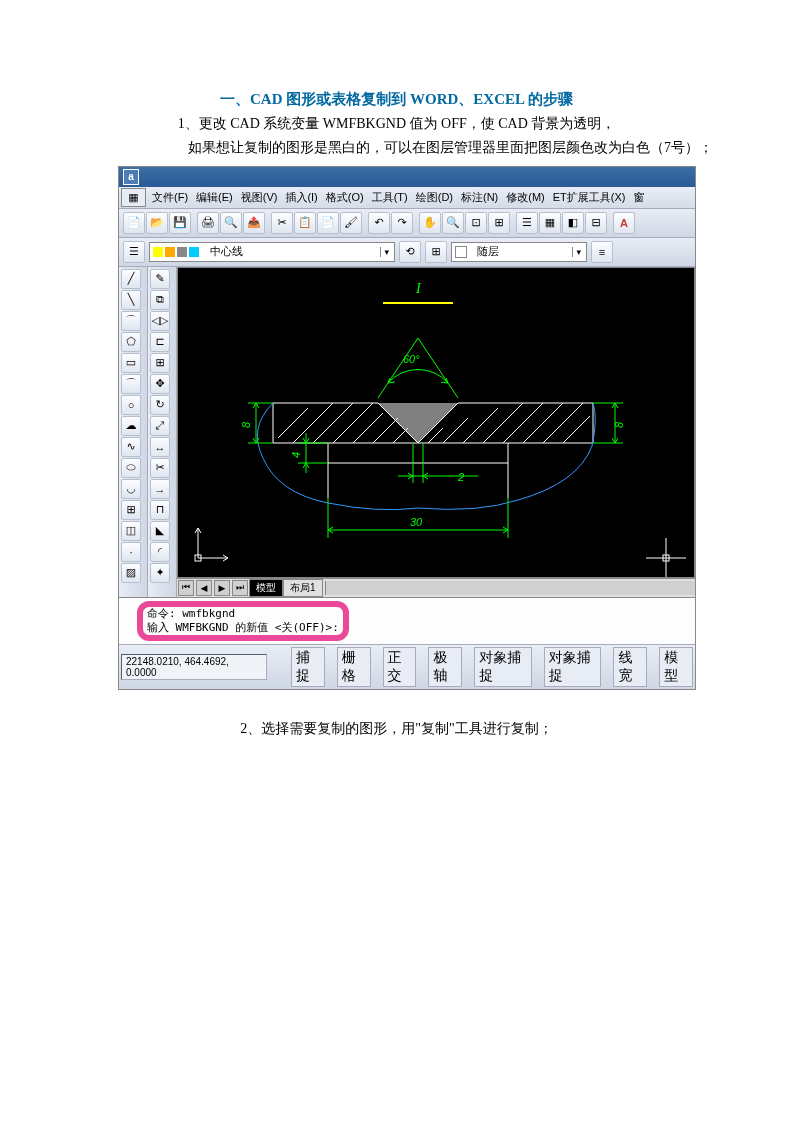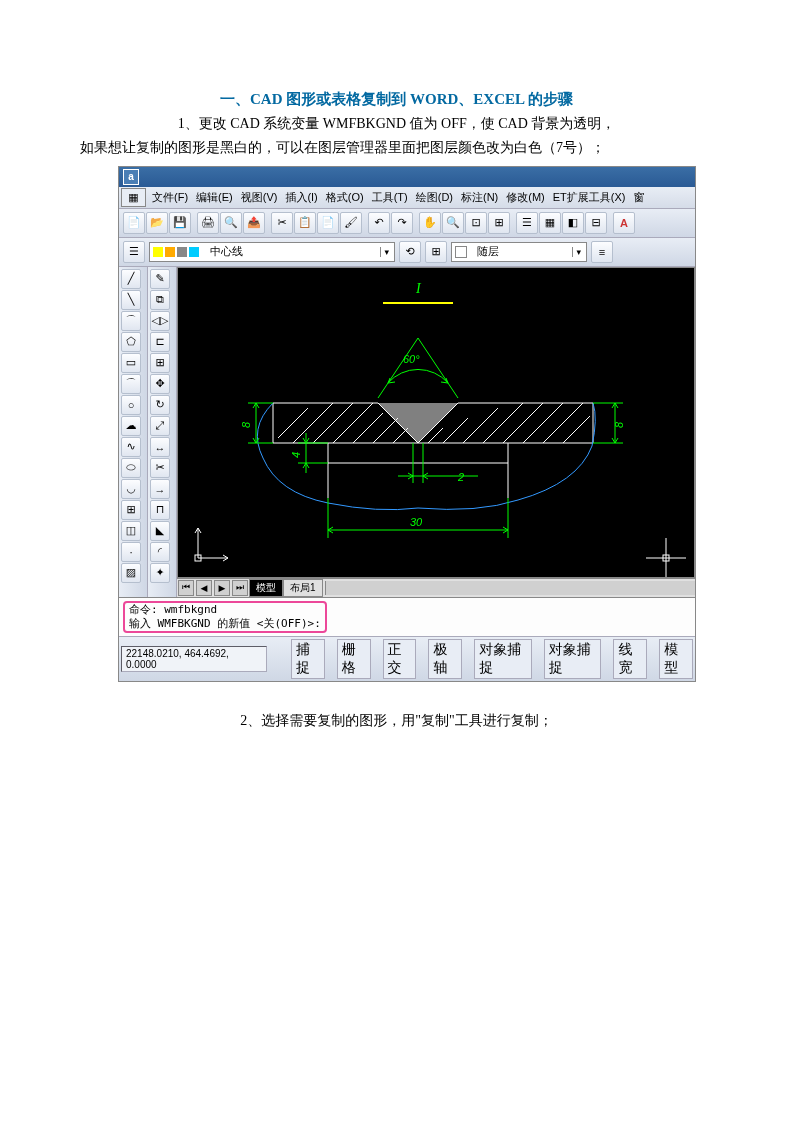"如果想让复制的图形是黑白的，可以在图层管理器里面把图层颜色改为白色（7号）；" .step1-cont { text-align: left -> right }
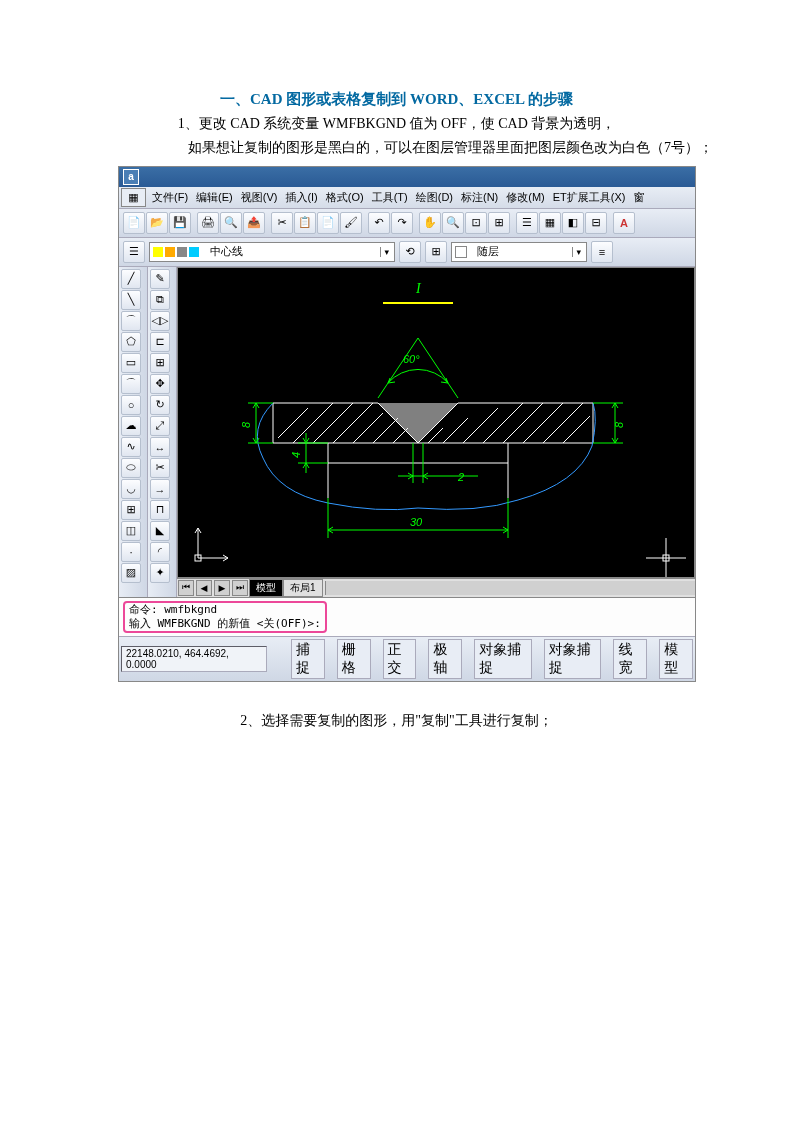"命令: wmfbkgnd" .highlight-box { border: 2px solid #ec4899 -> 6px solid #ec4899; border-radius: 4px -> 12px; margin: 1px 0 -> 1px 14px }
